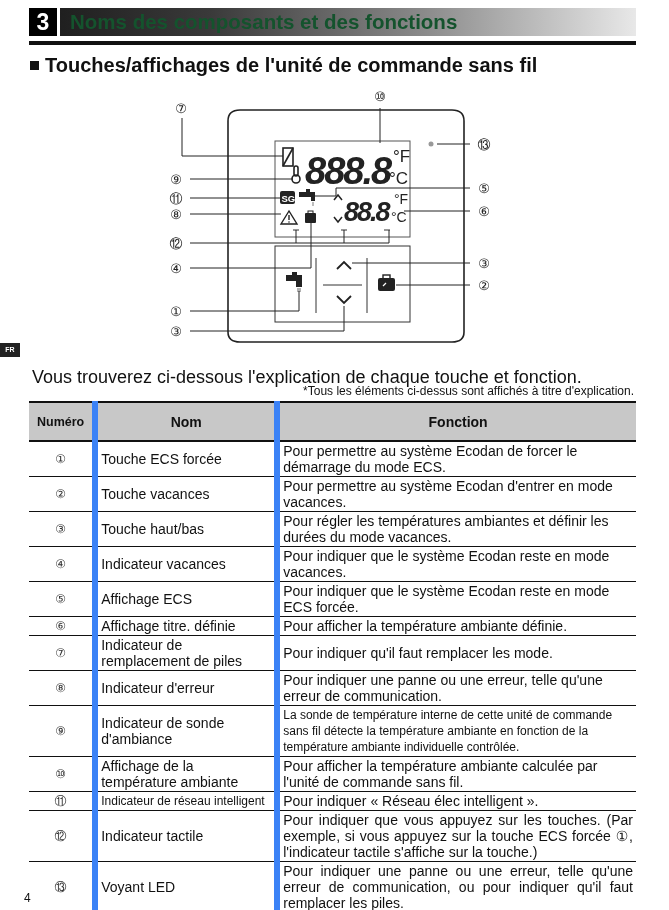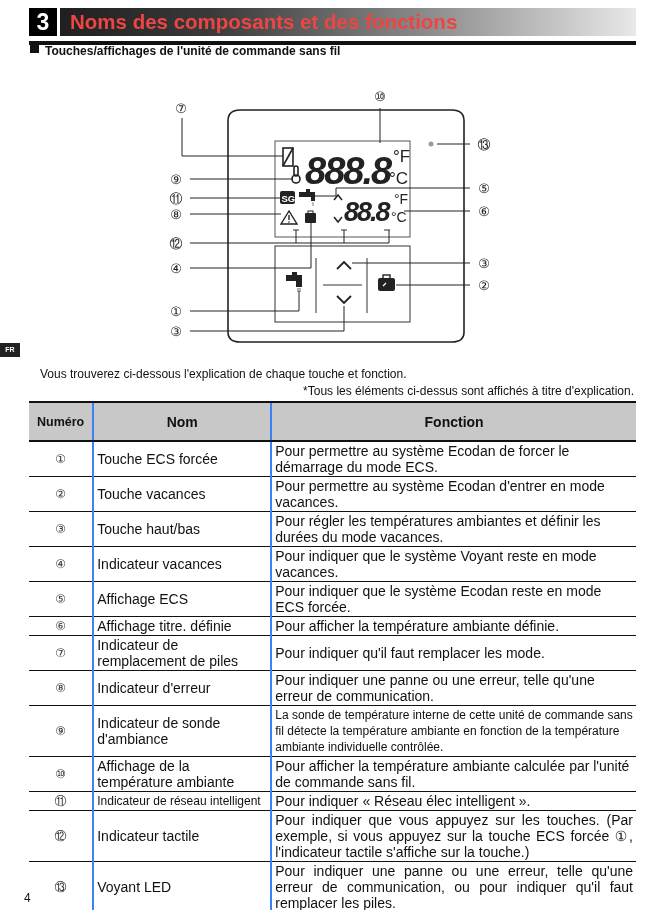"Noms des composants et des" .banner-title { color: #ef4444 -> #14532d }
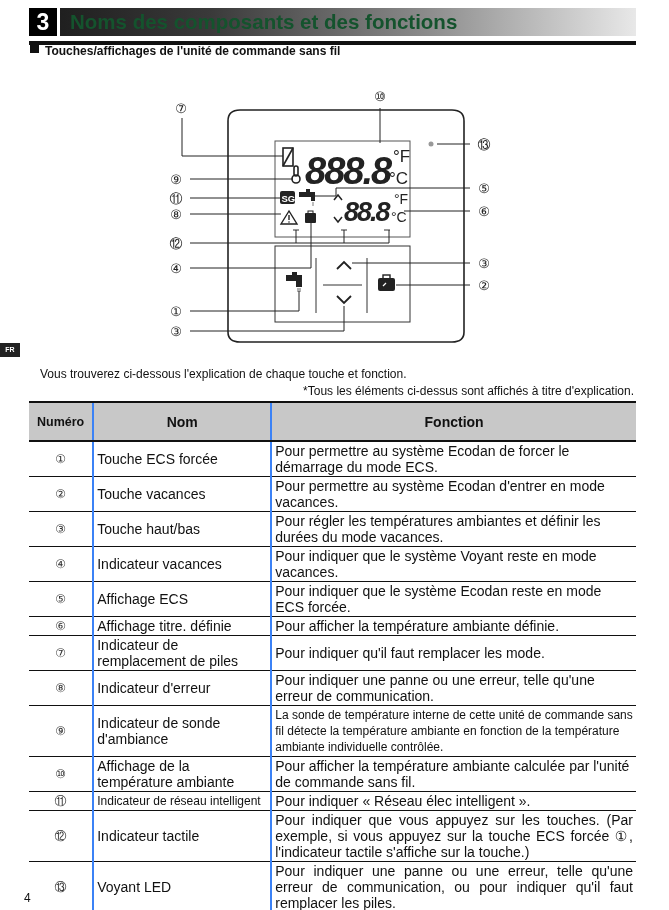"Touches/affichages de l'unité de" .section-heading { font-size: 12px -> 20px; top: 44px -> 54px }
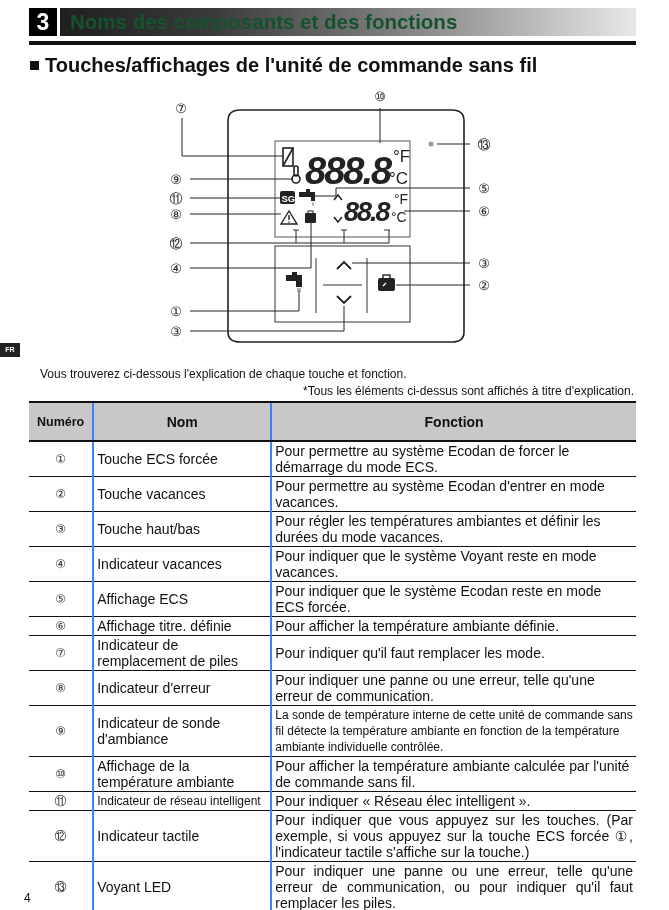"Vous trouverez ci-dessous l'explication" .intro { font-size: 12px -> 18px; left: 40px -> 32px }
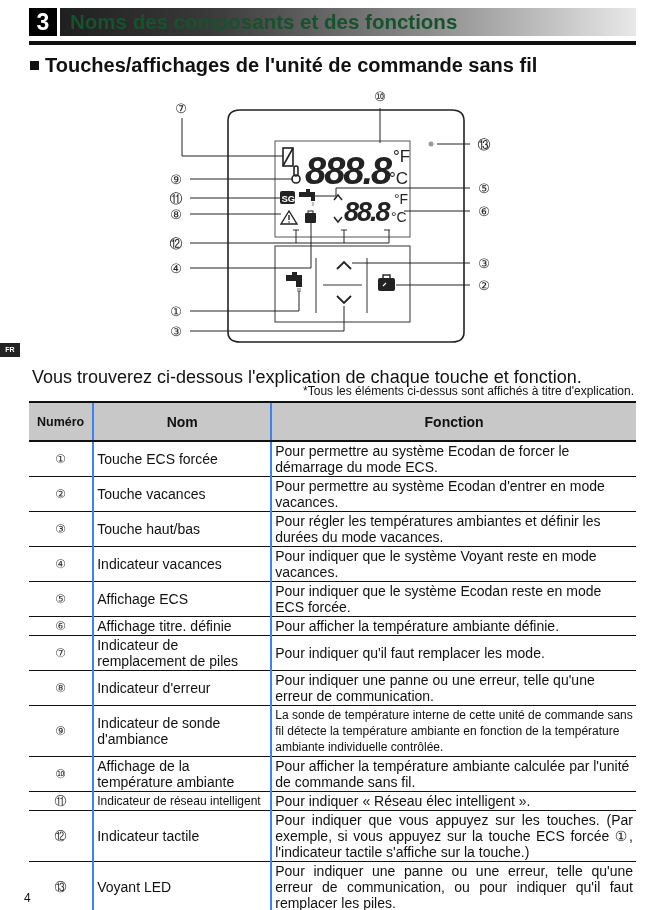"Nom" table.func th + th, table.func td + td { border-left: 2px solid #3b82f6 -> 6px solid #3b82f6 }
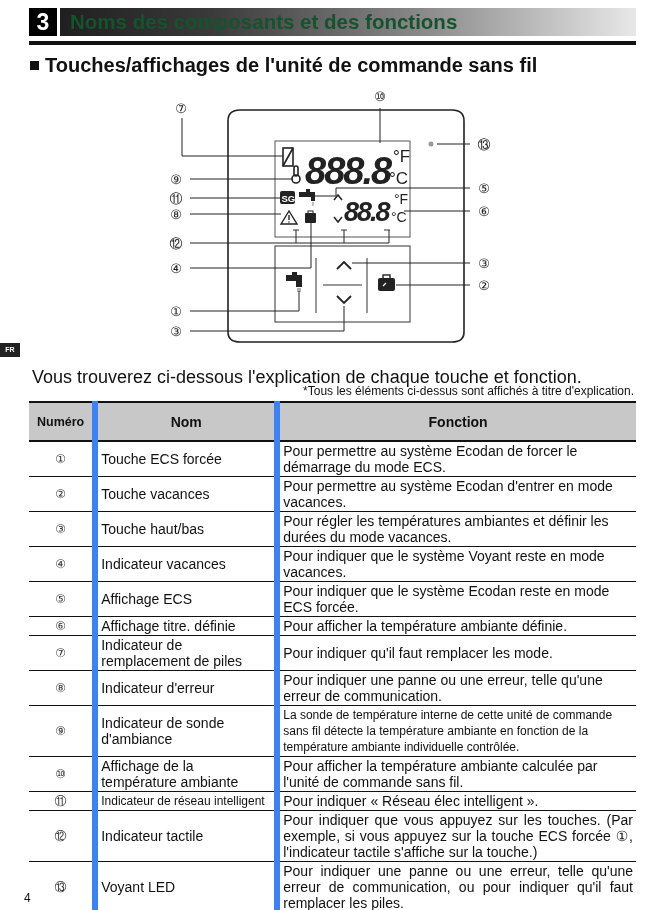"Pour indiquer que le système Voyant" td.func { text: Voyant -> Ecodan }
